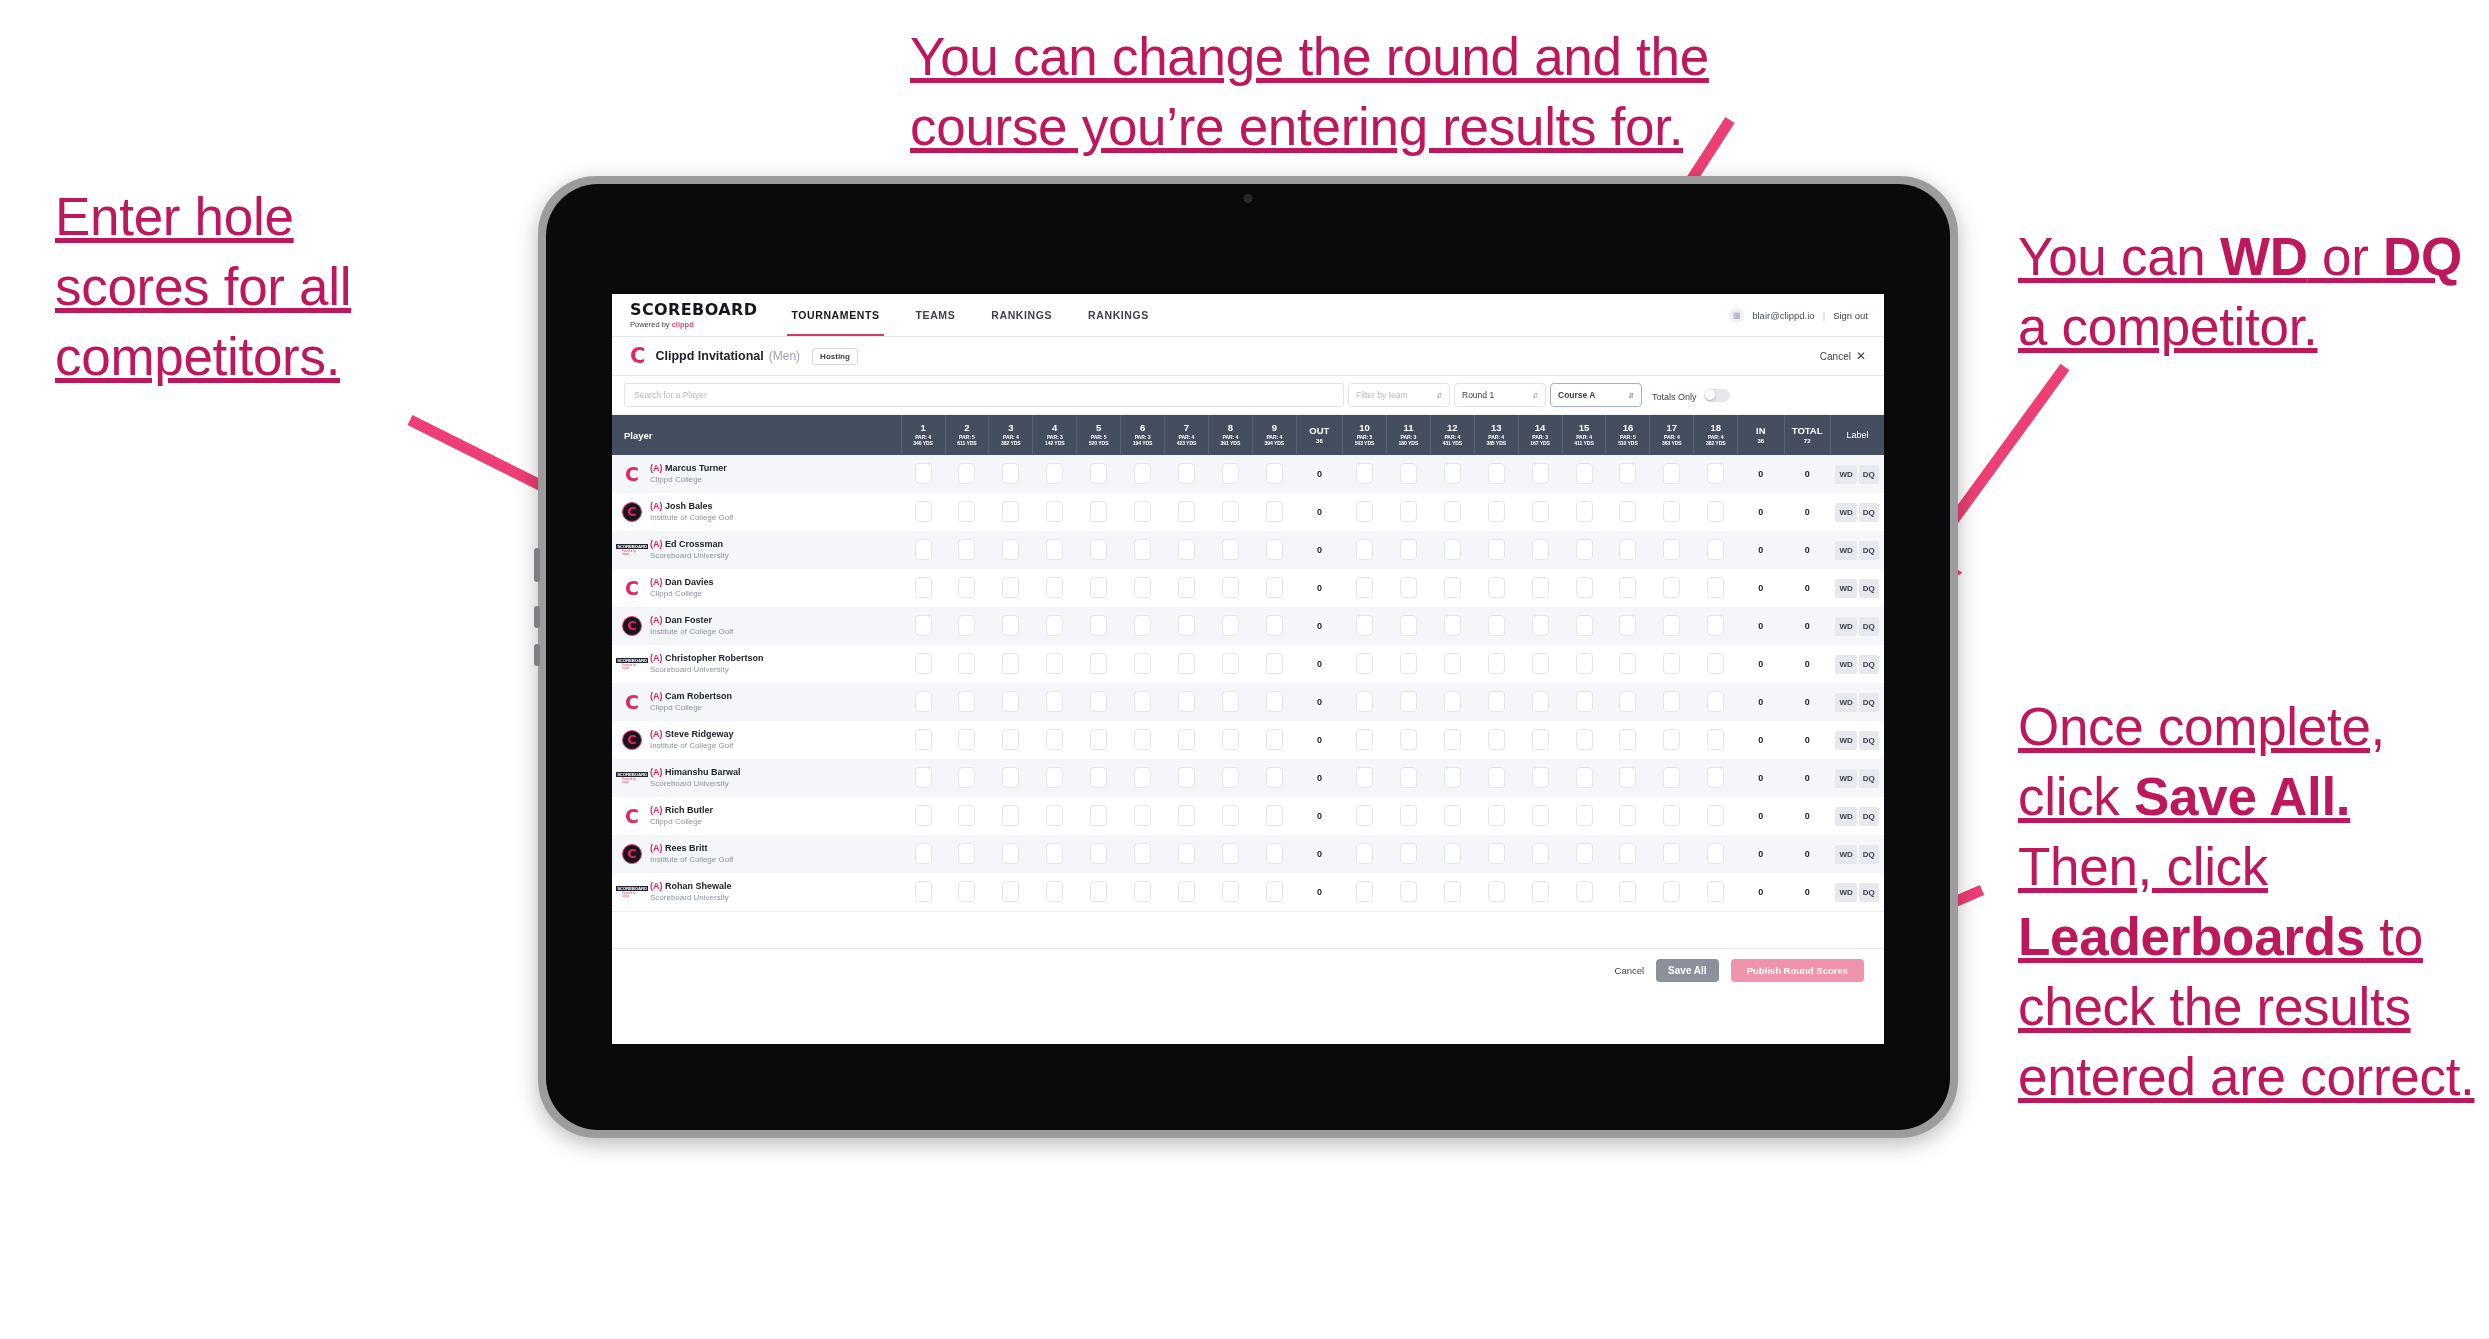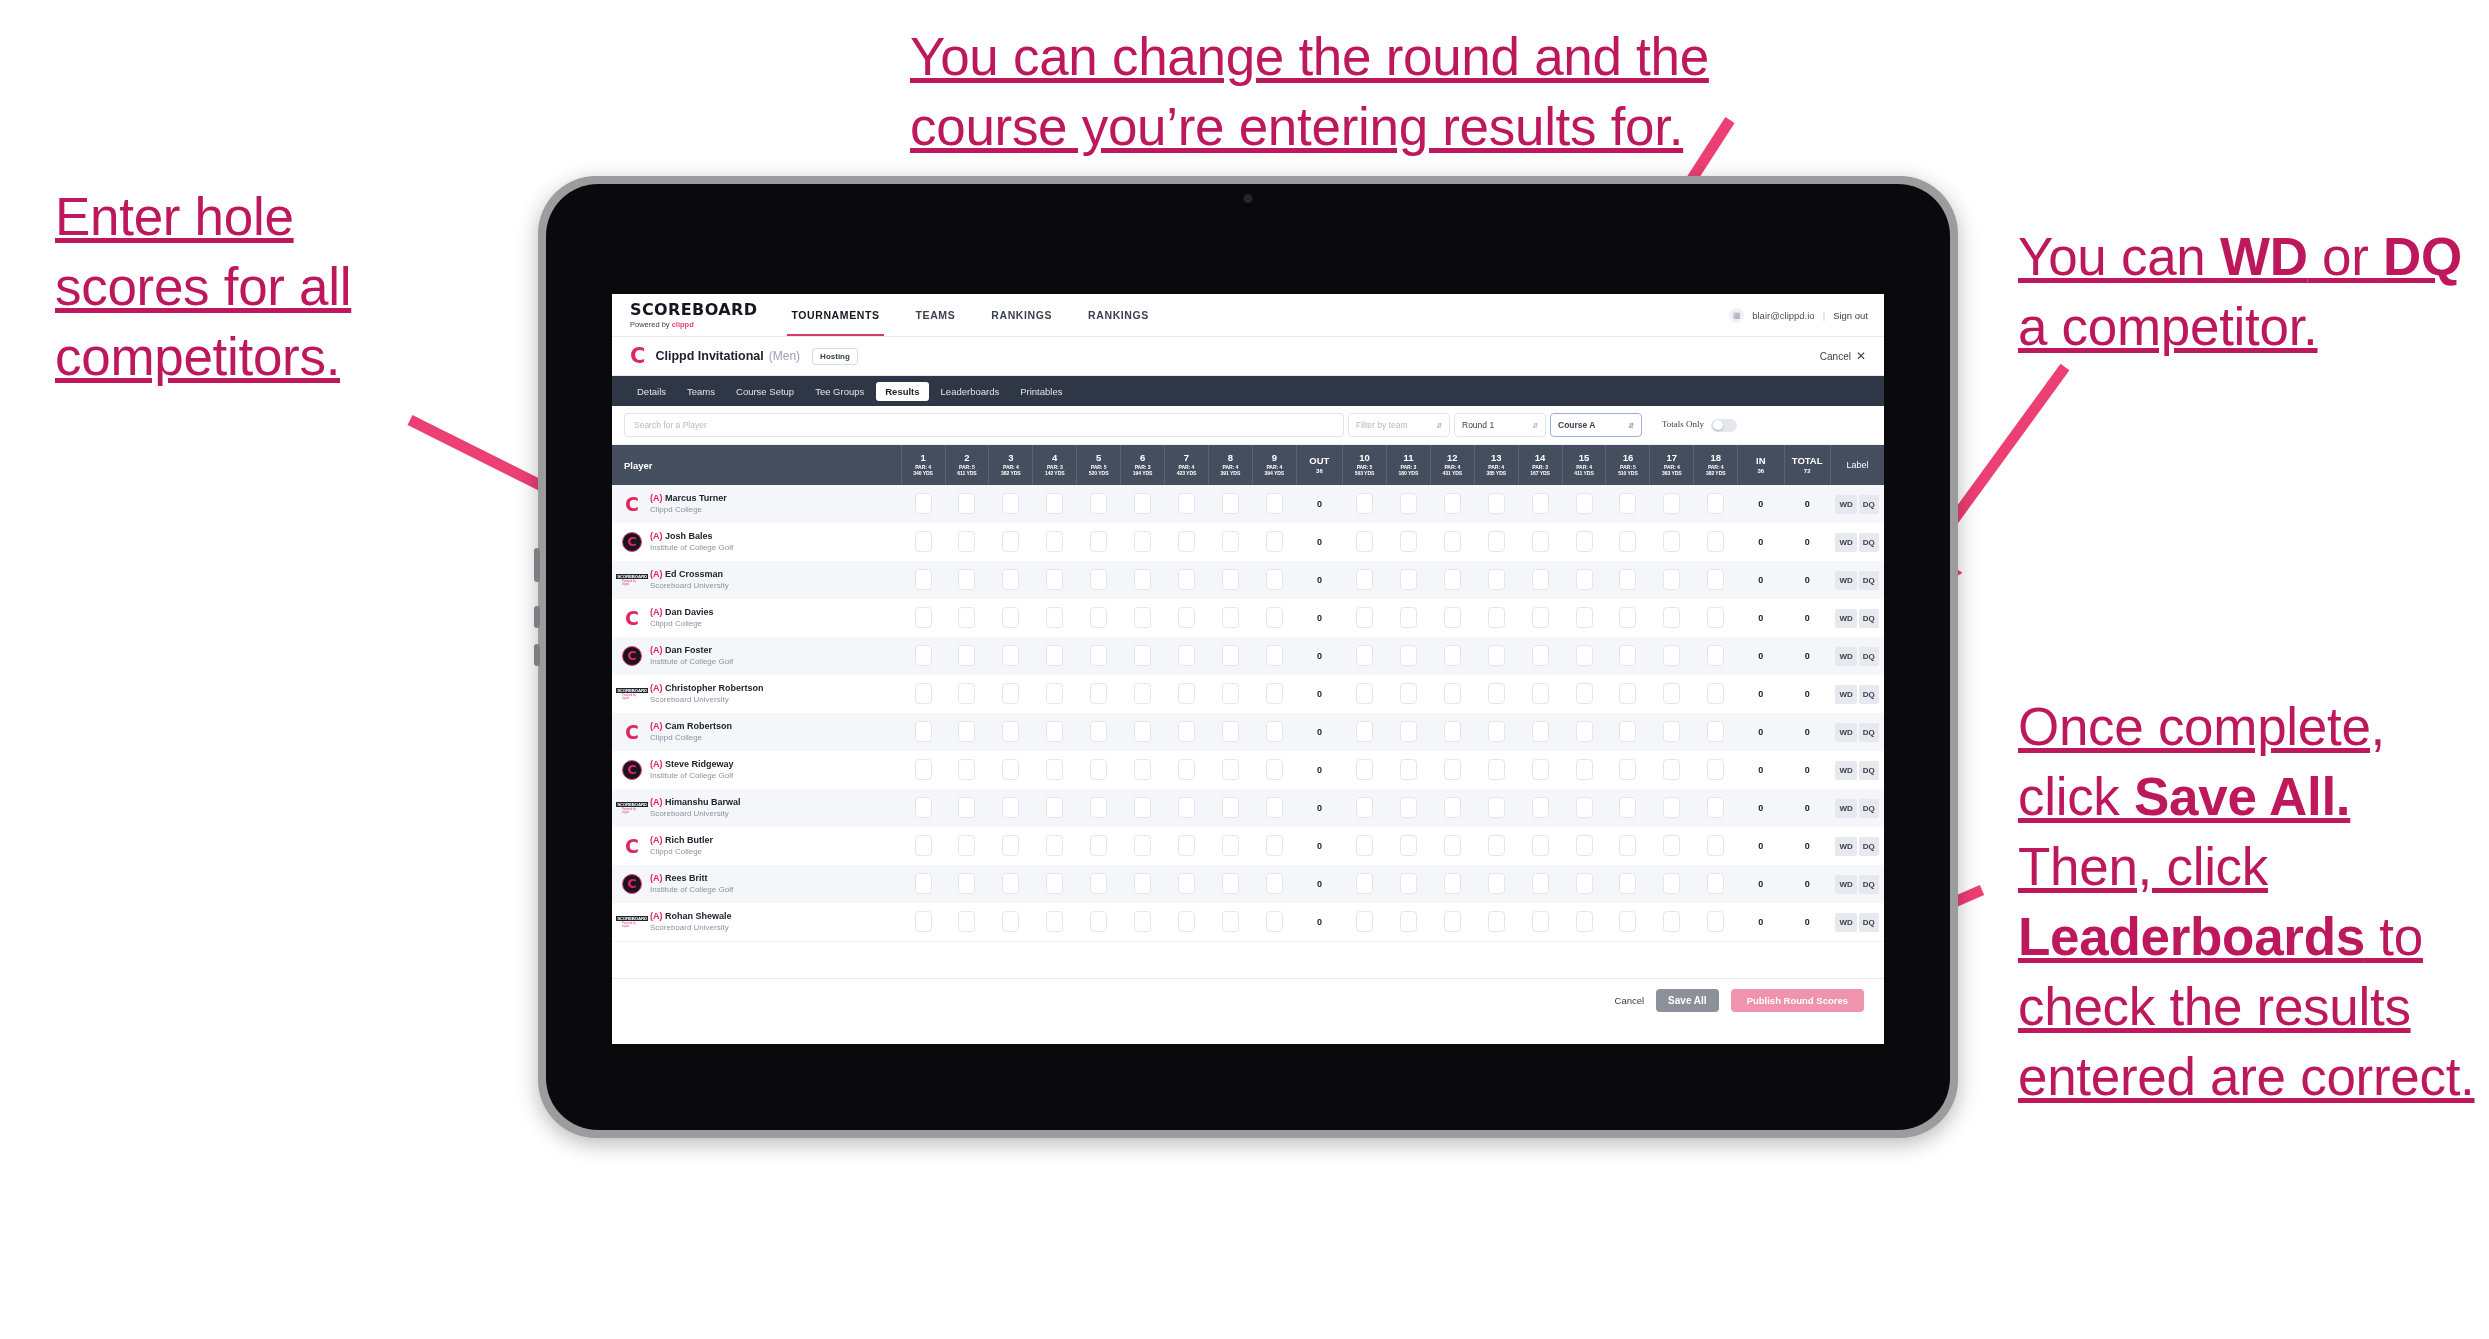"Details" div { html: <div> <div>Details</div> <div>Teams</div> <div>Course Setup</div> <div>Tee Groups</div> <div>Results</div> <div>Leaderboards</div> <div>Printables</div> </div> -> none }
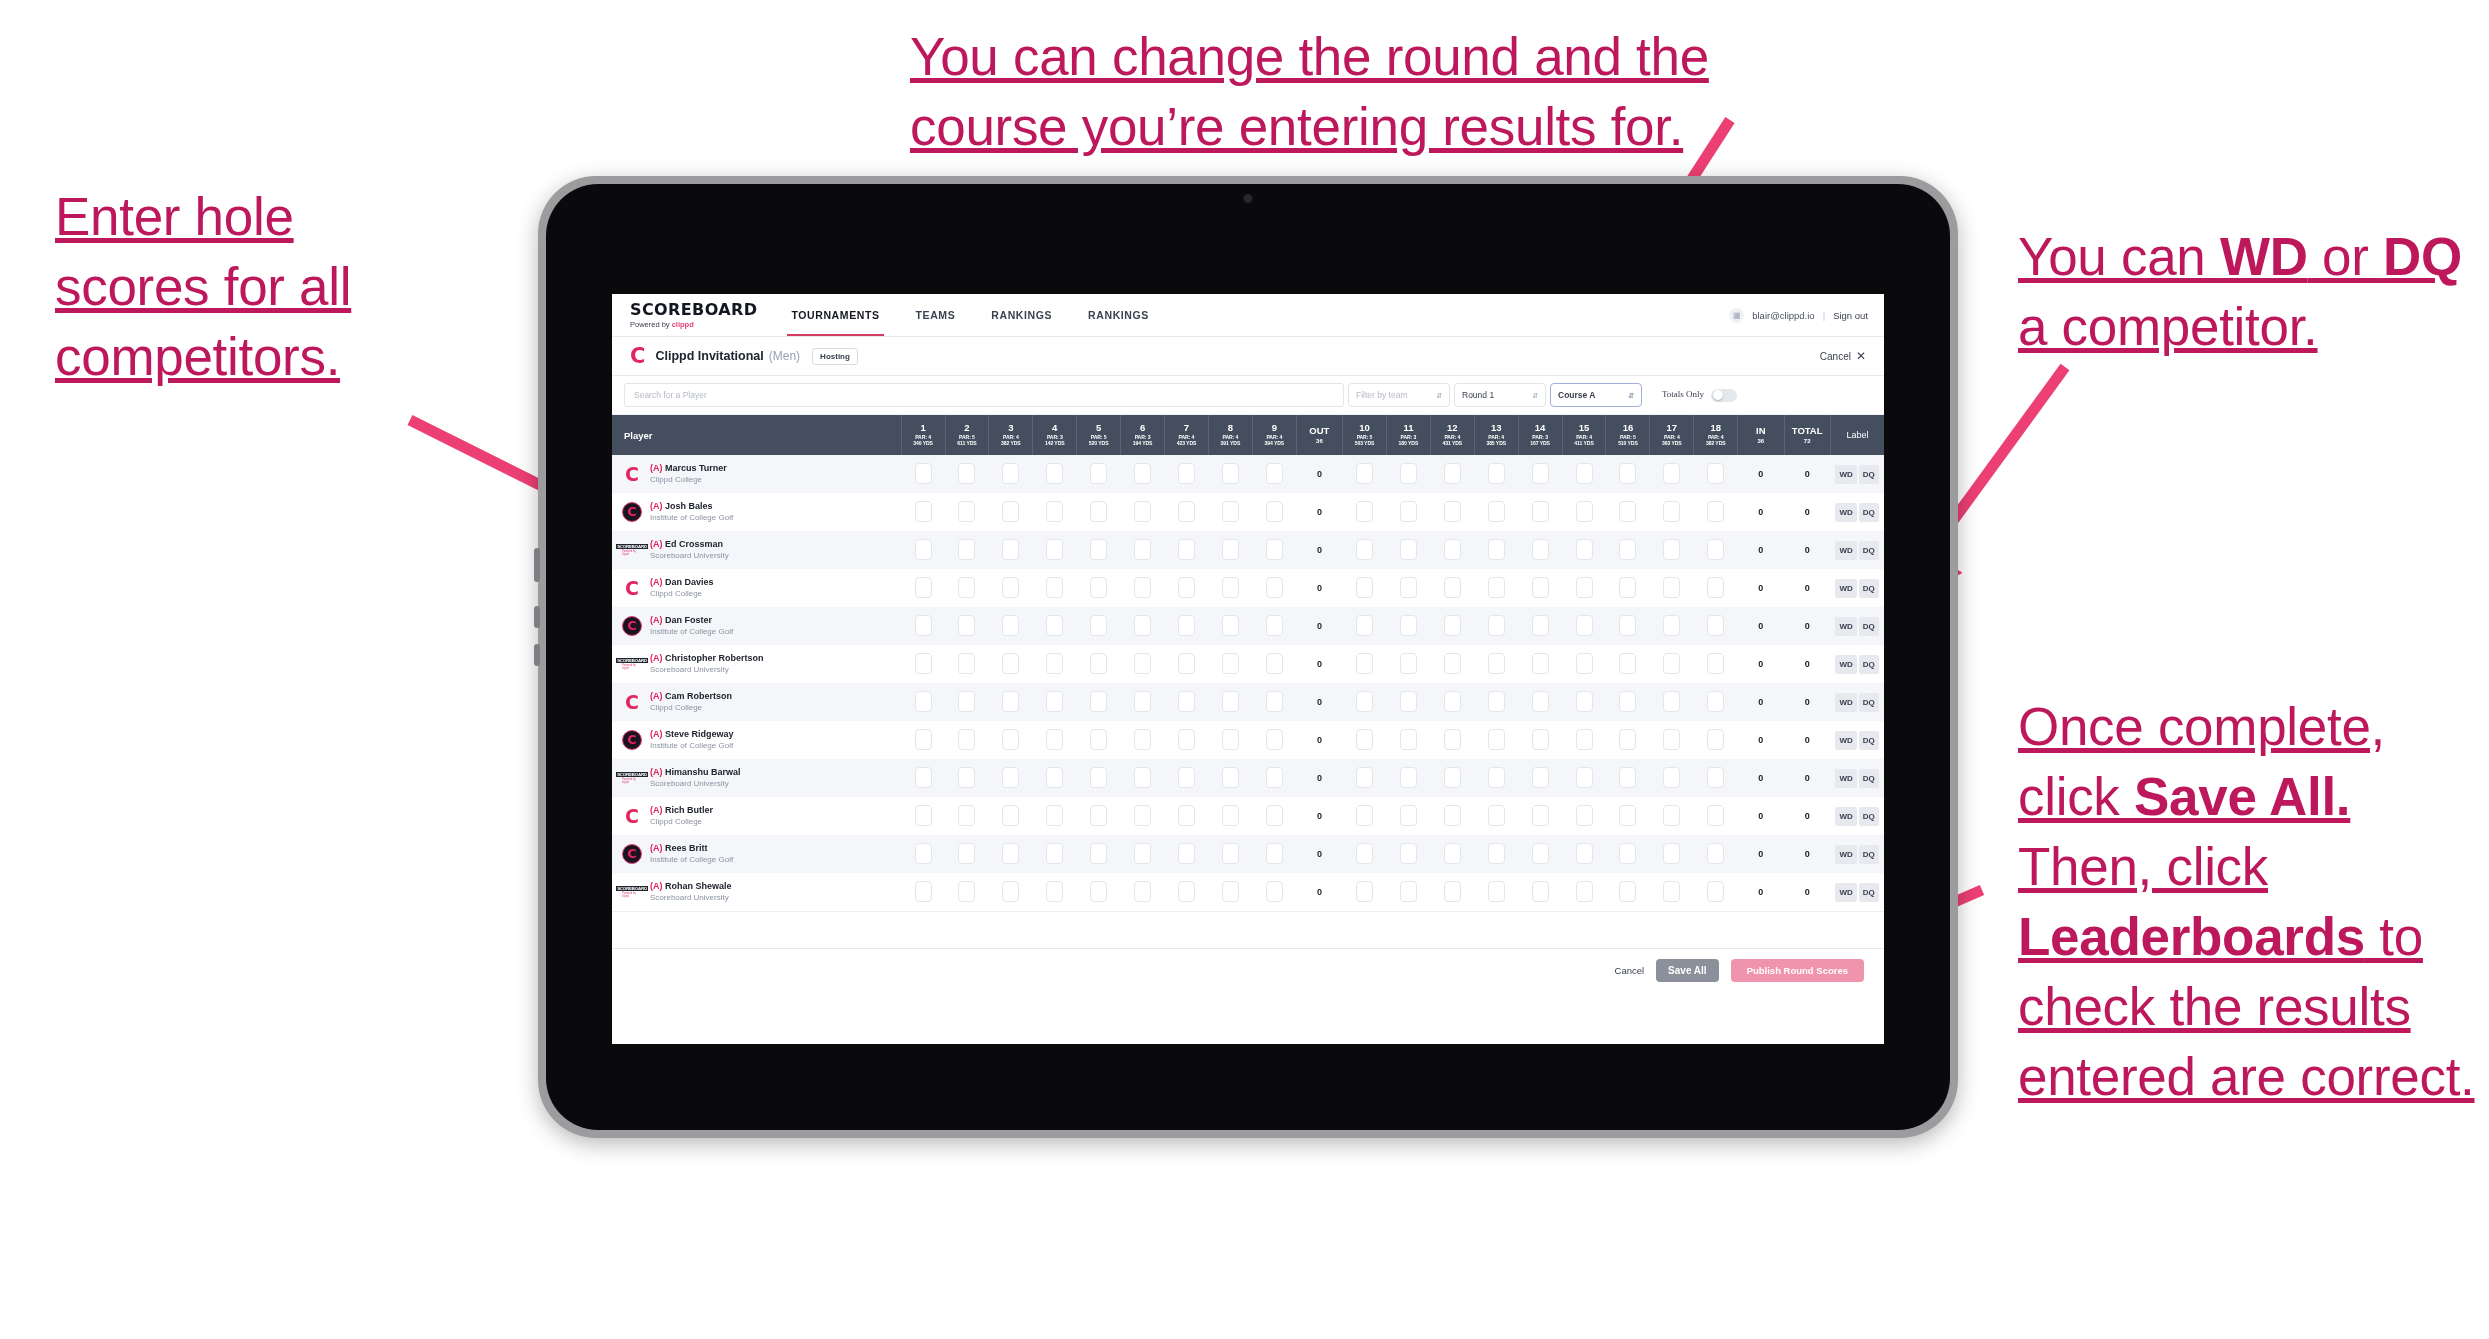"Totals Only" #totals-wrap { align-items: flex-start -> flex-end; font-family: Liberation Serif, serif -> none; margin-left: 16px -> 6px }
